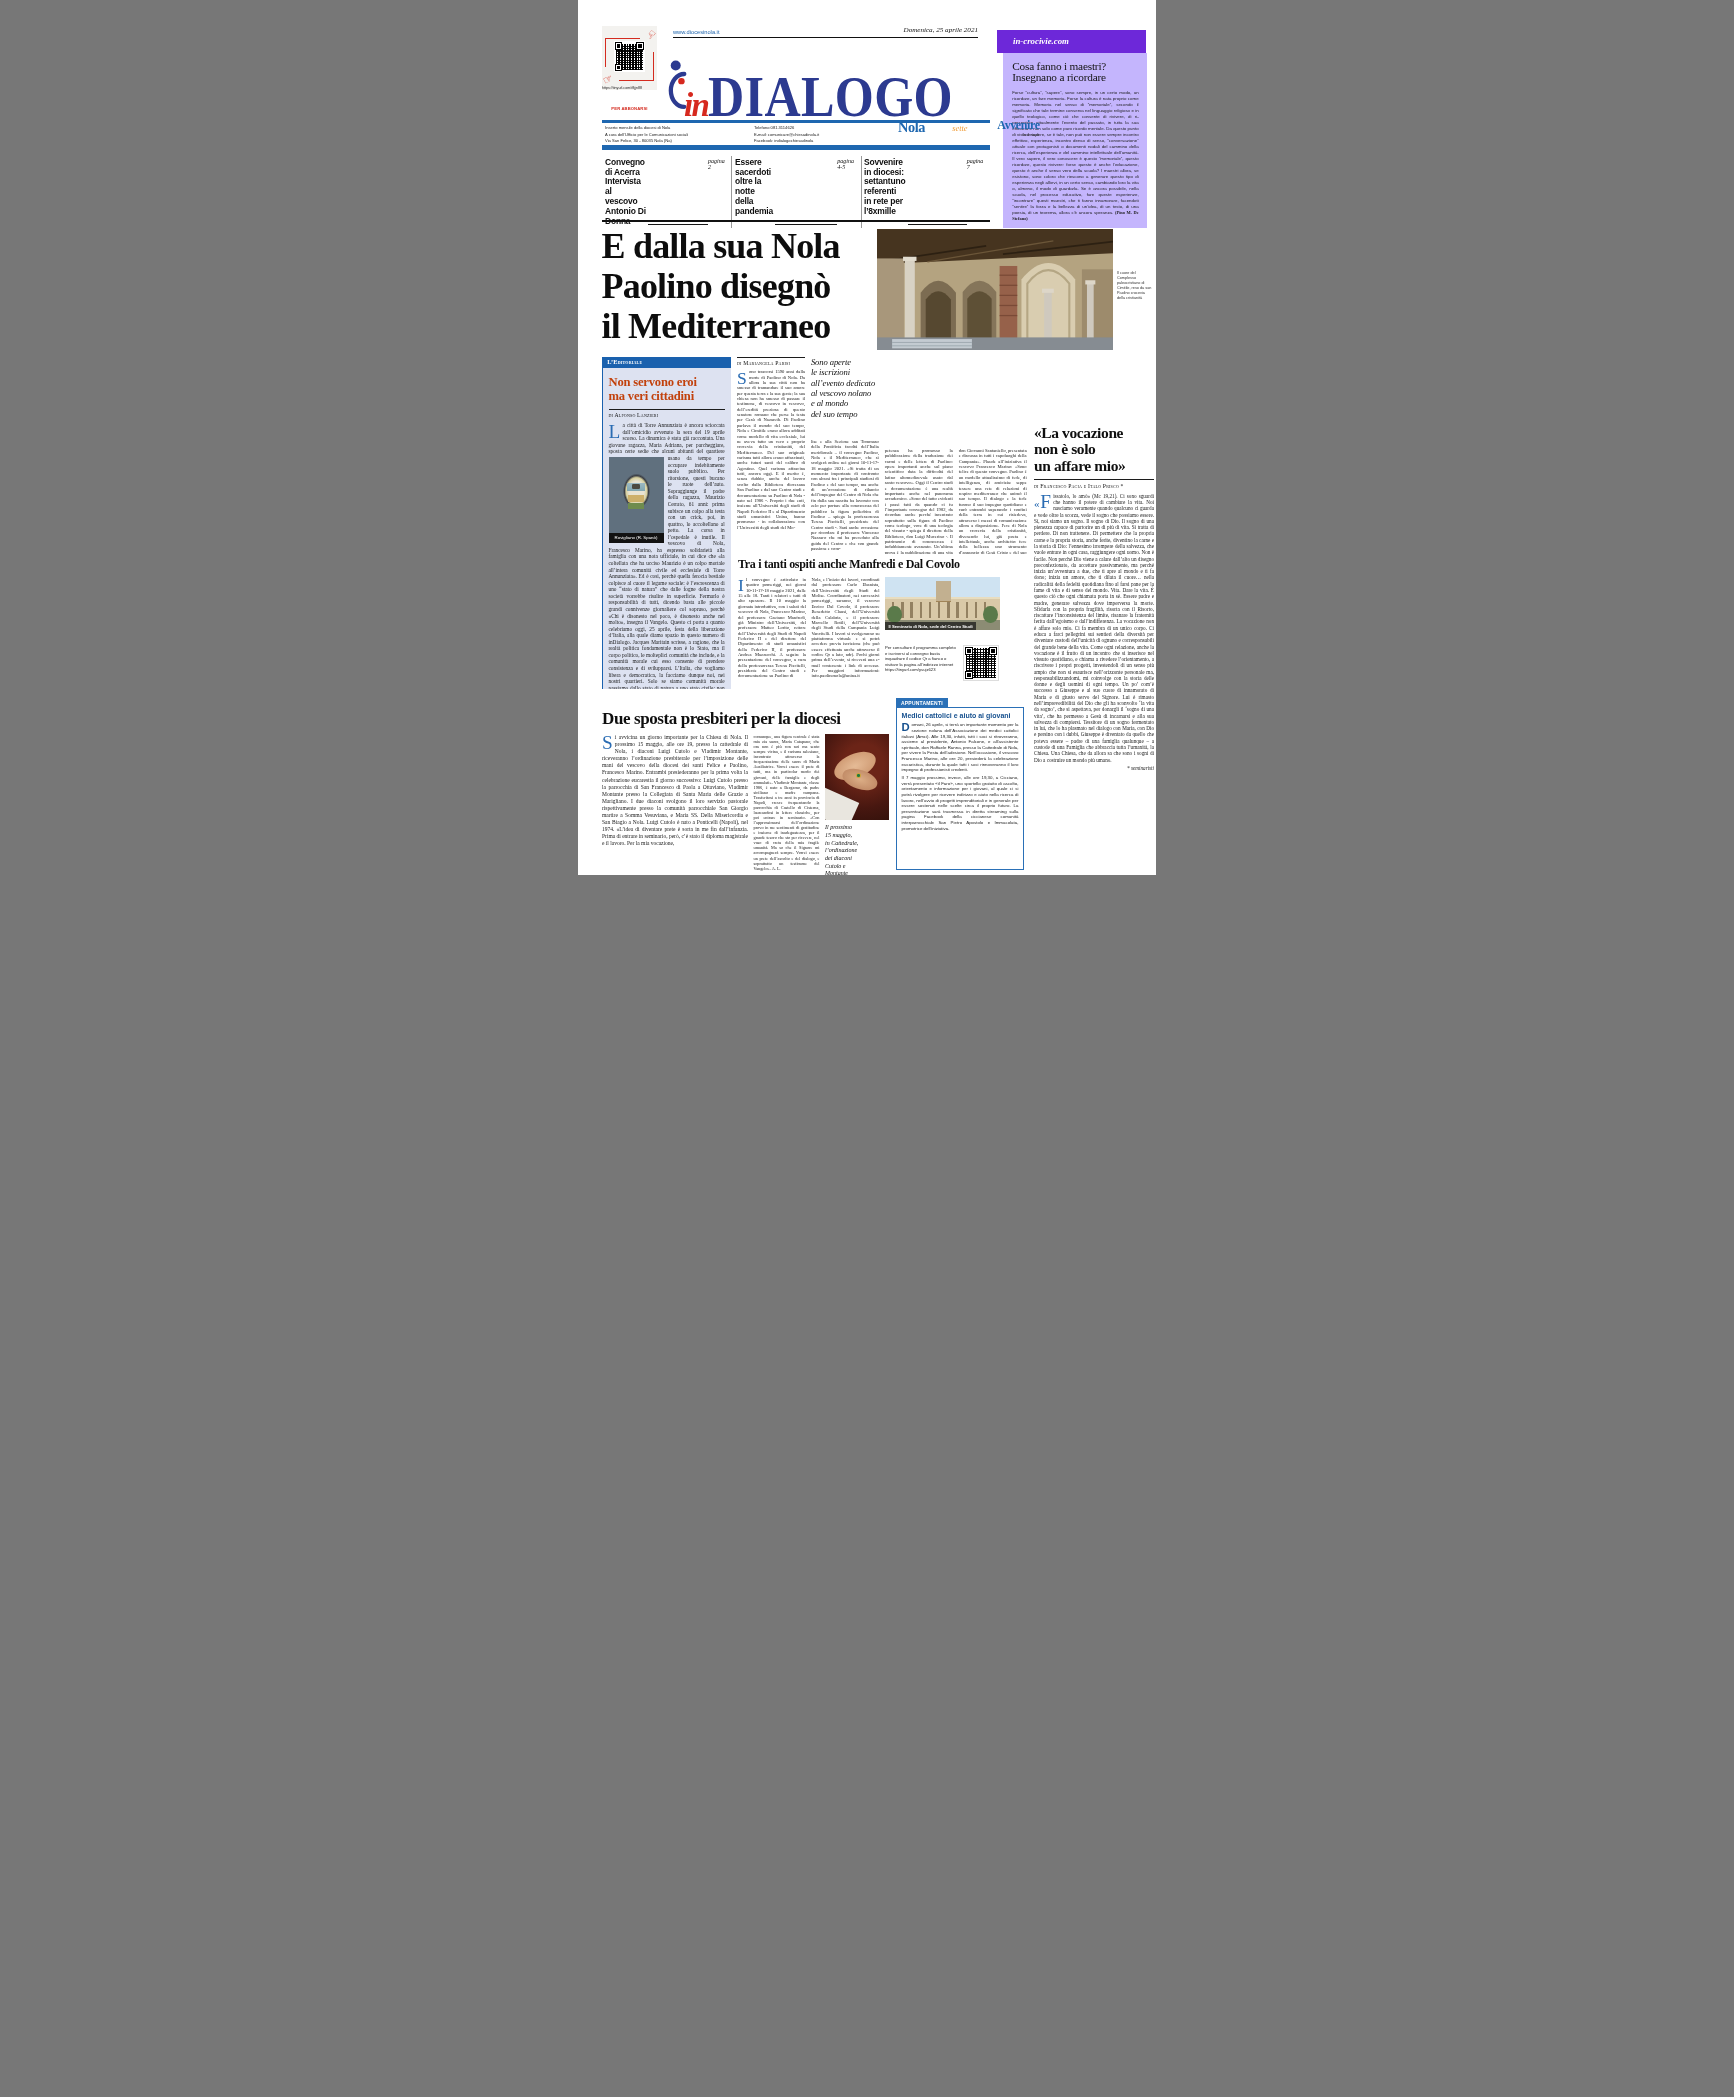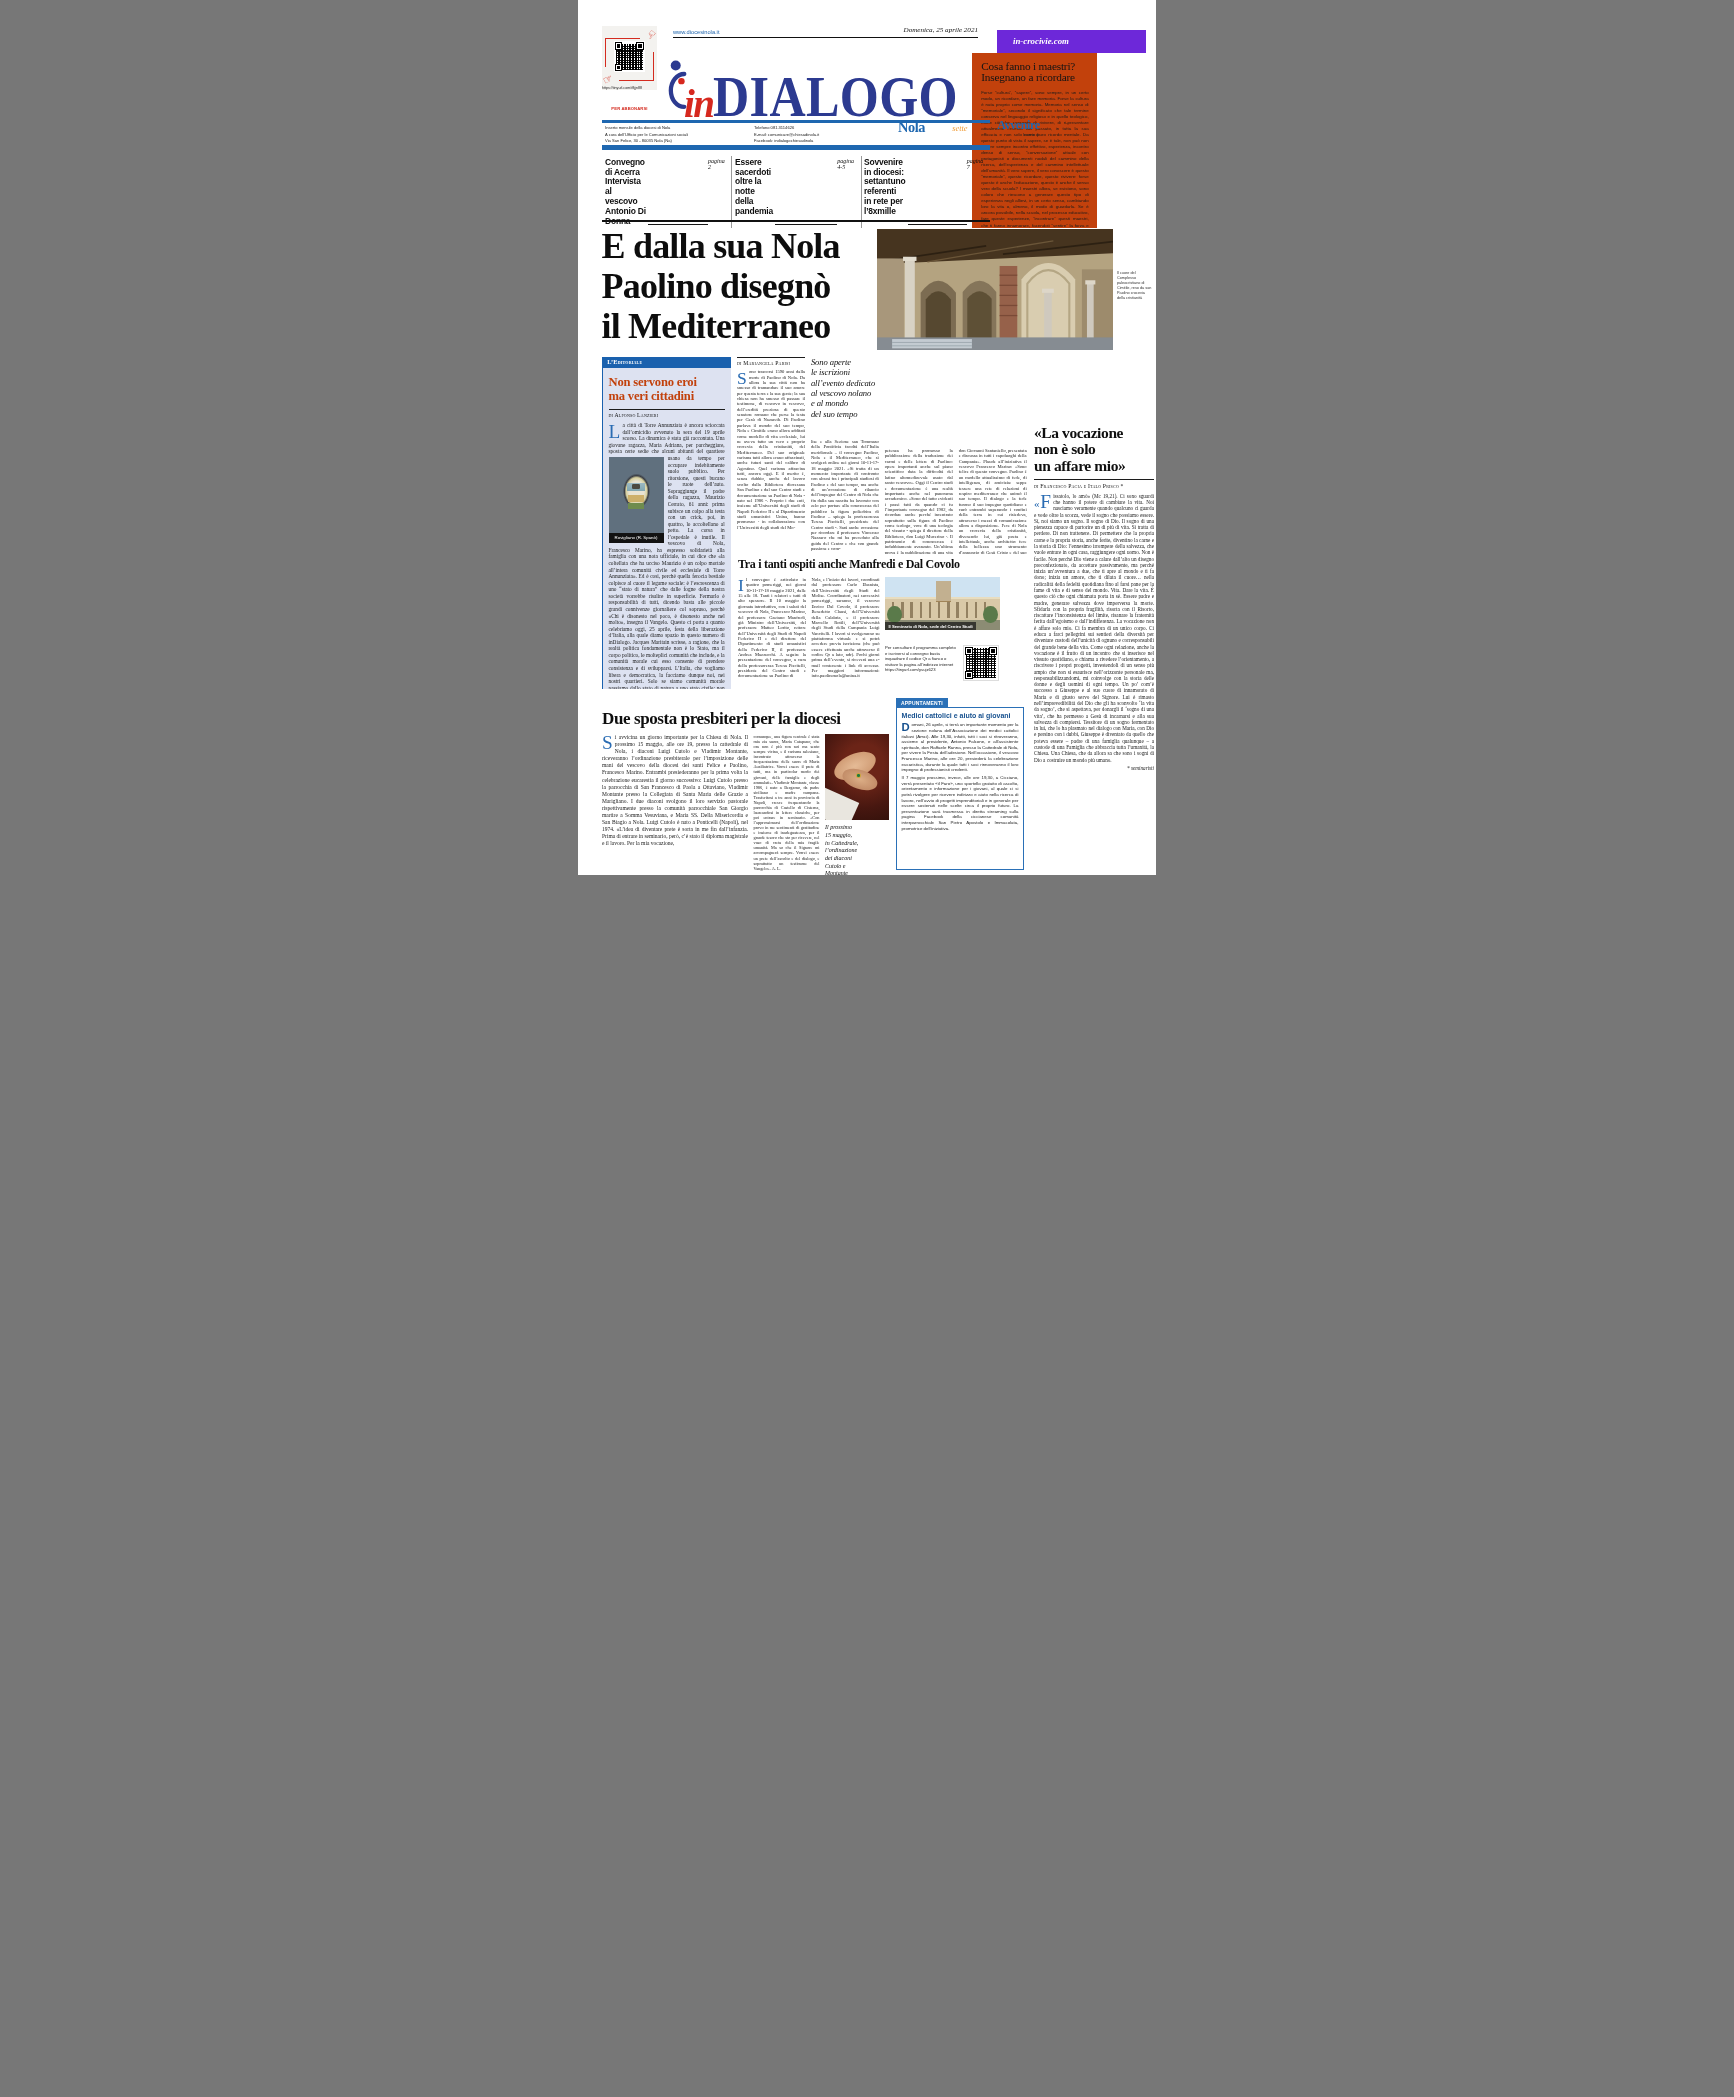"Cosa fanno i maestri?" .pink-box { background: #c2410c -> #c4b5fd; left: 394px -> 425px; width: 125px -> 144px }
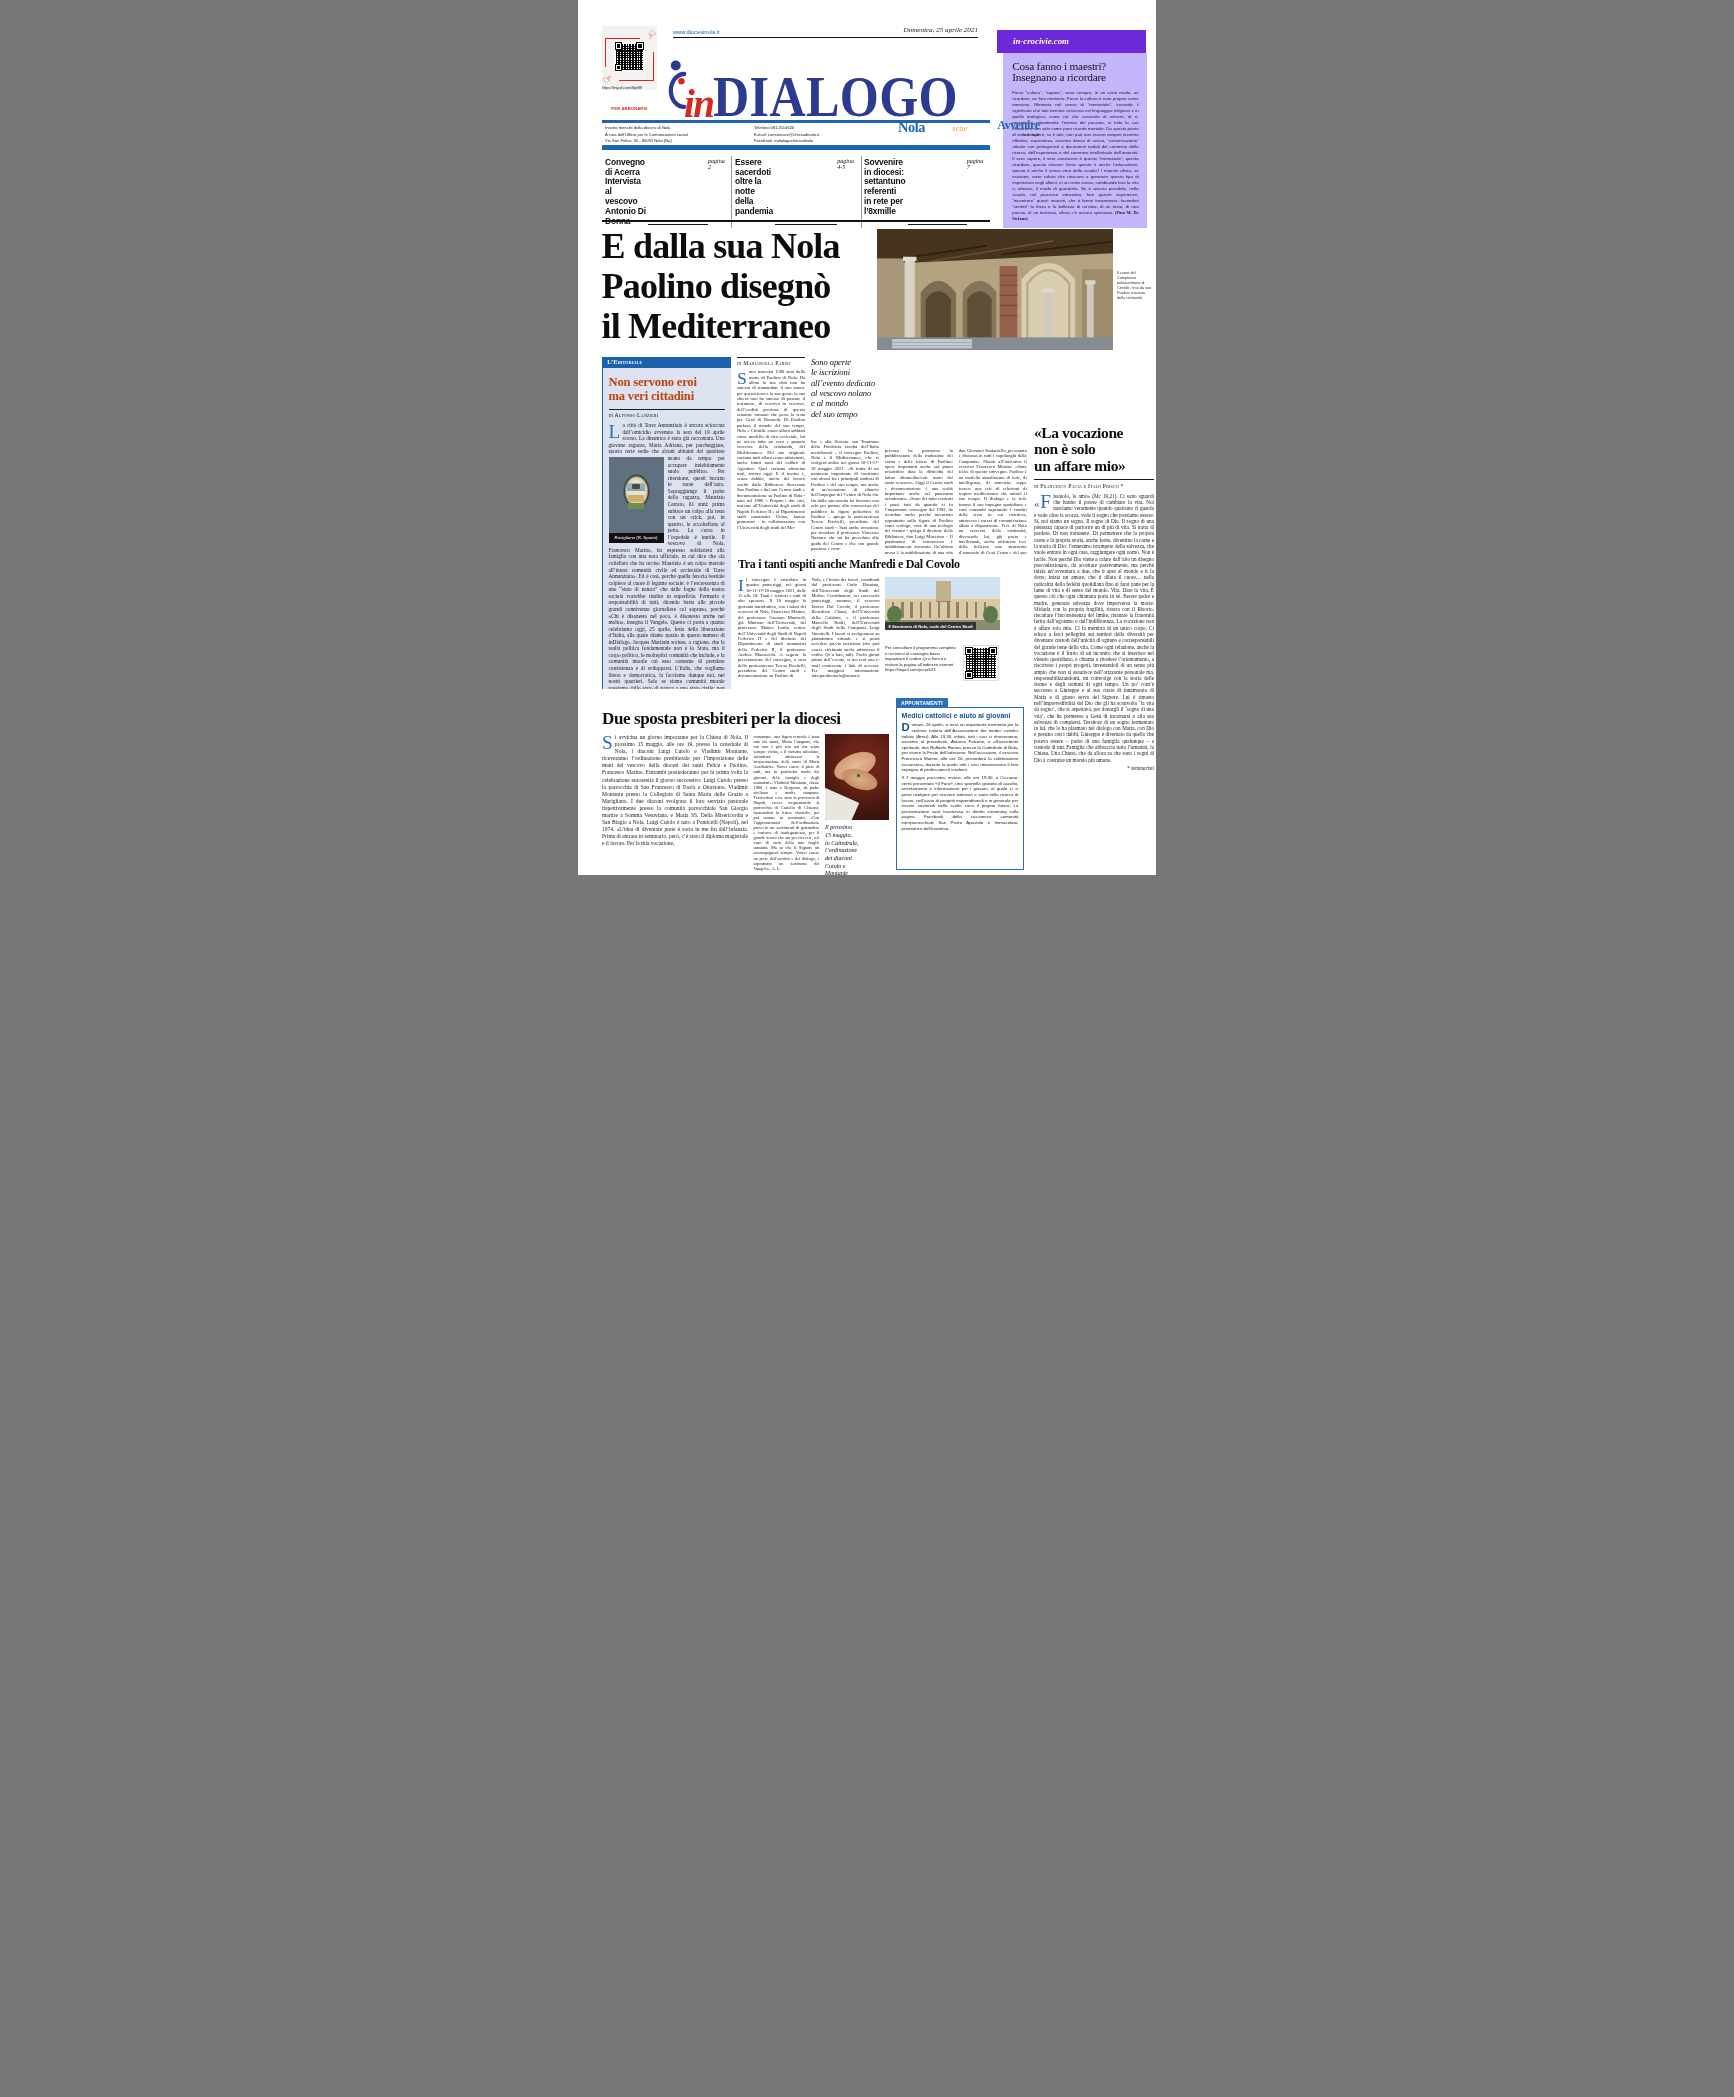"in" .logo-in { font-size: 39px -> 33px }
